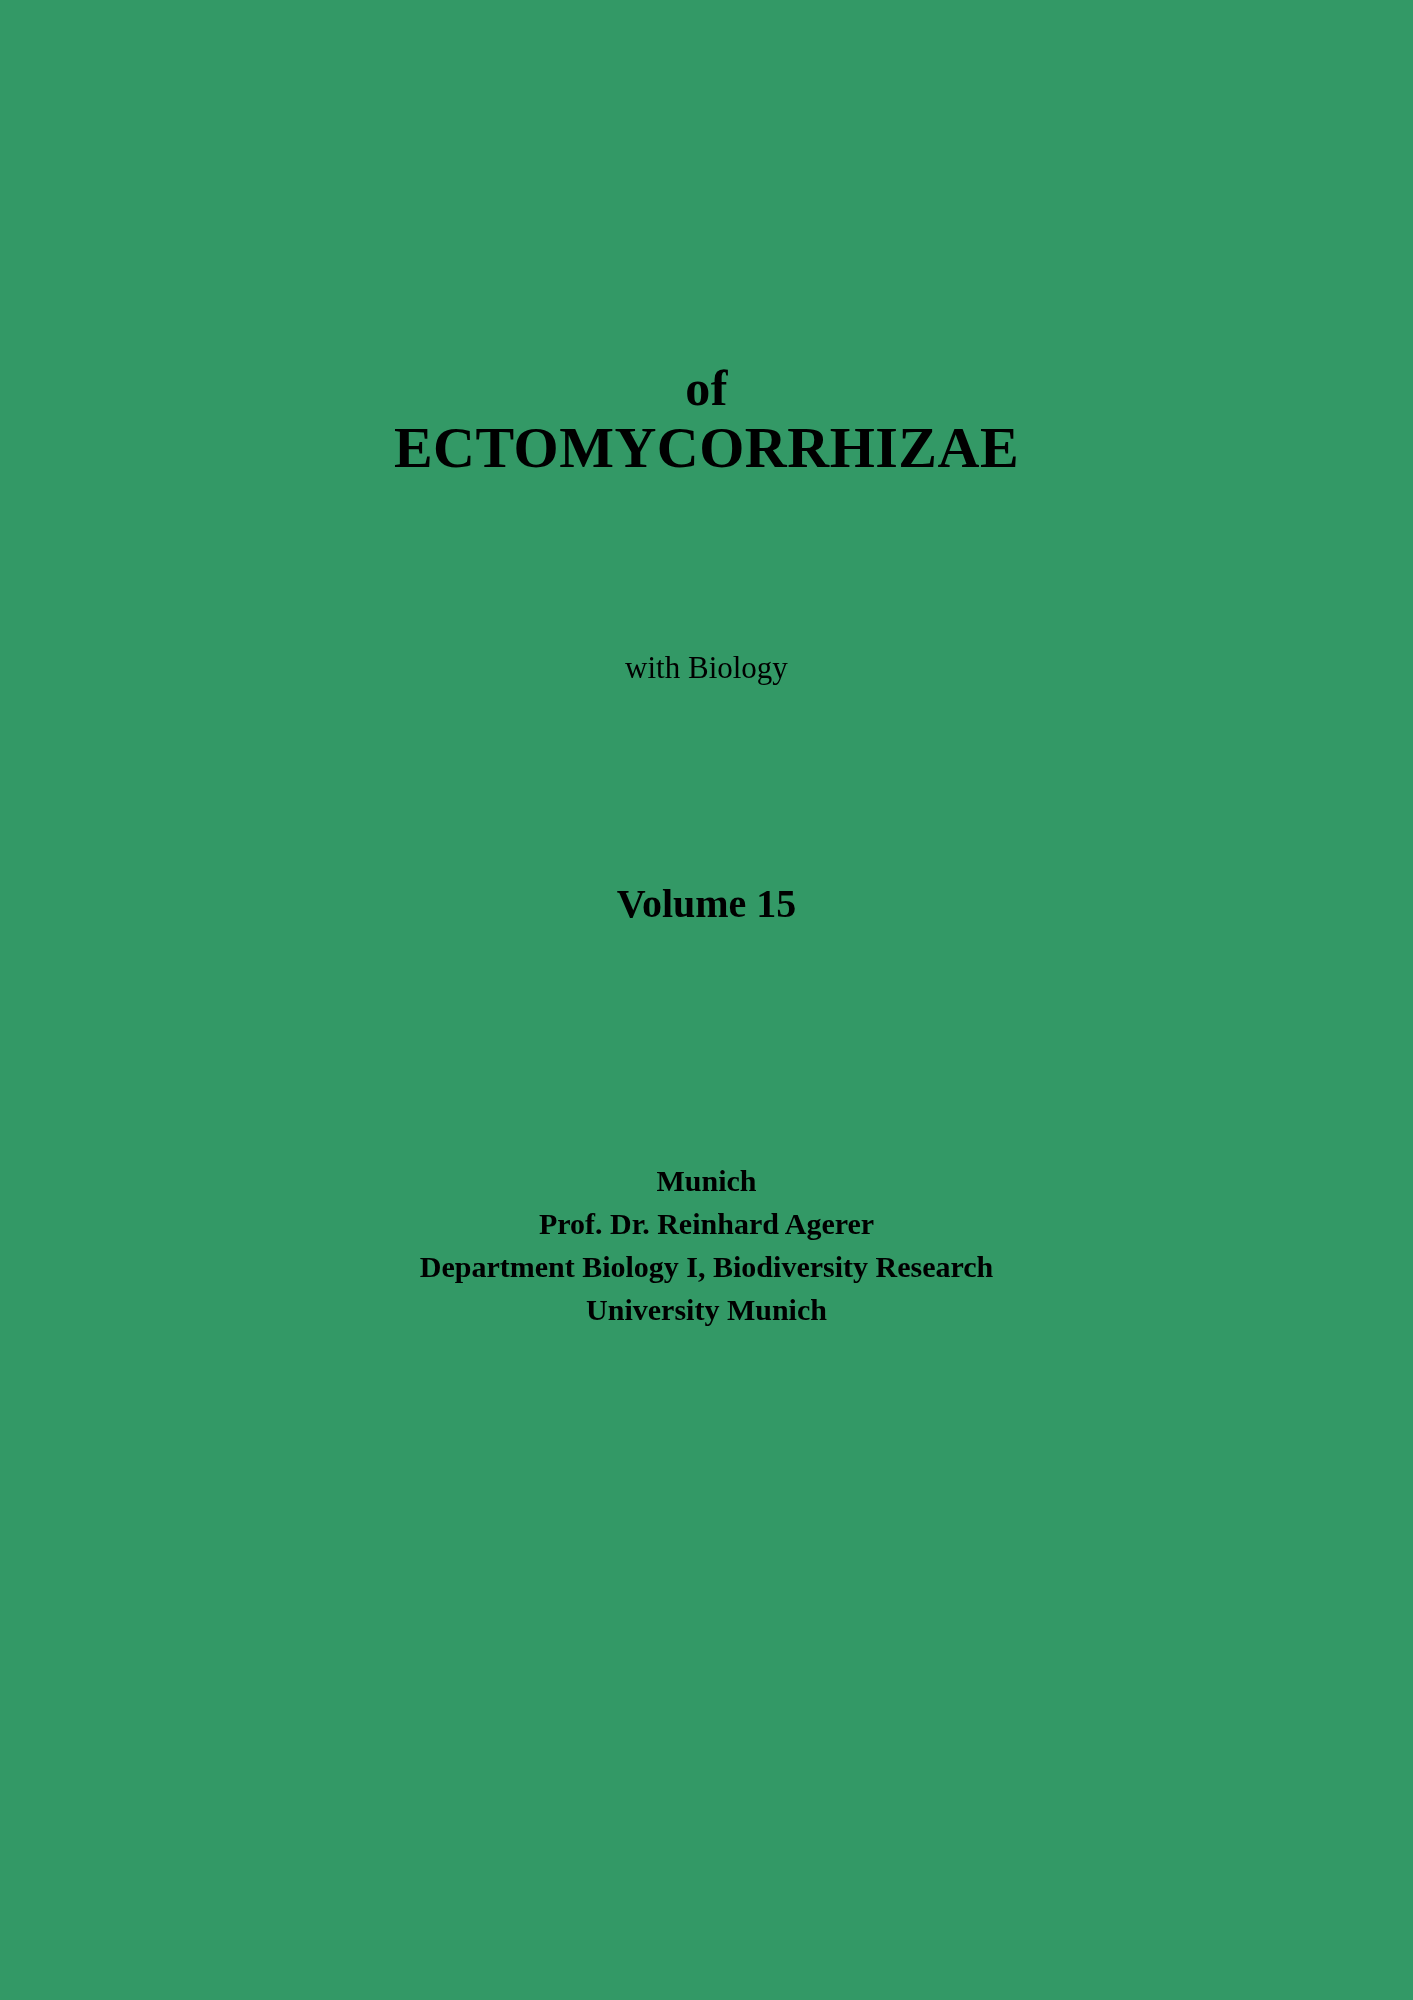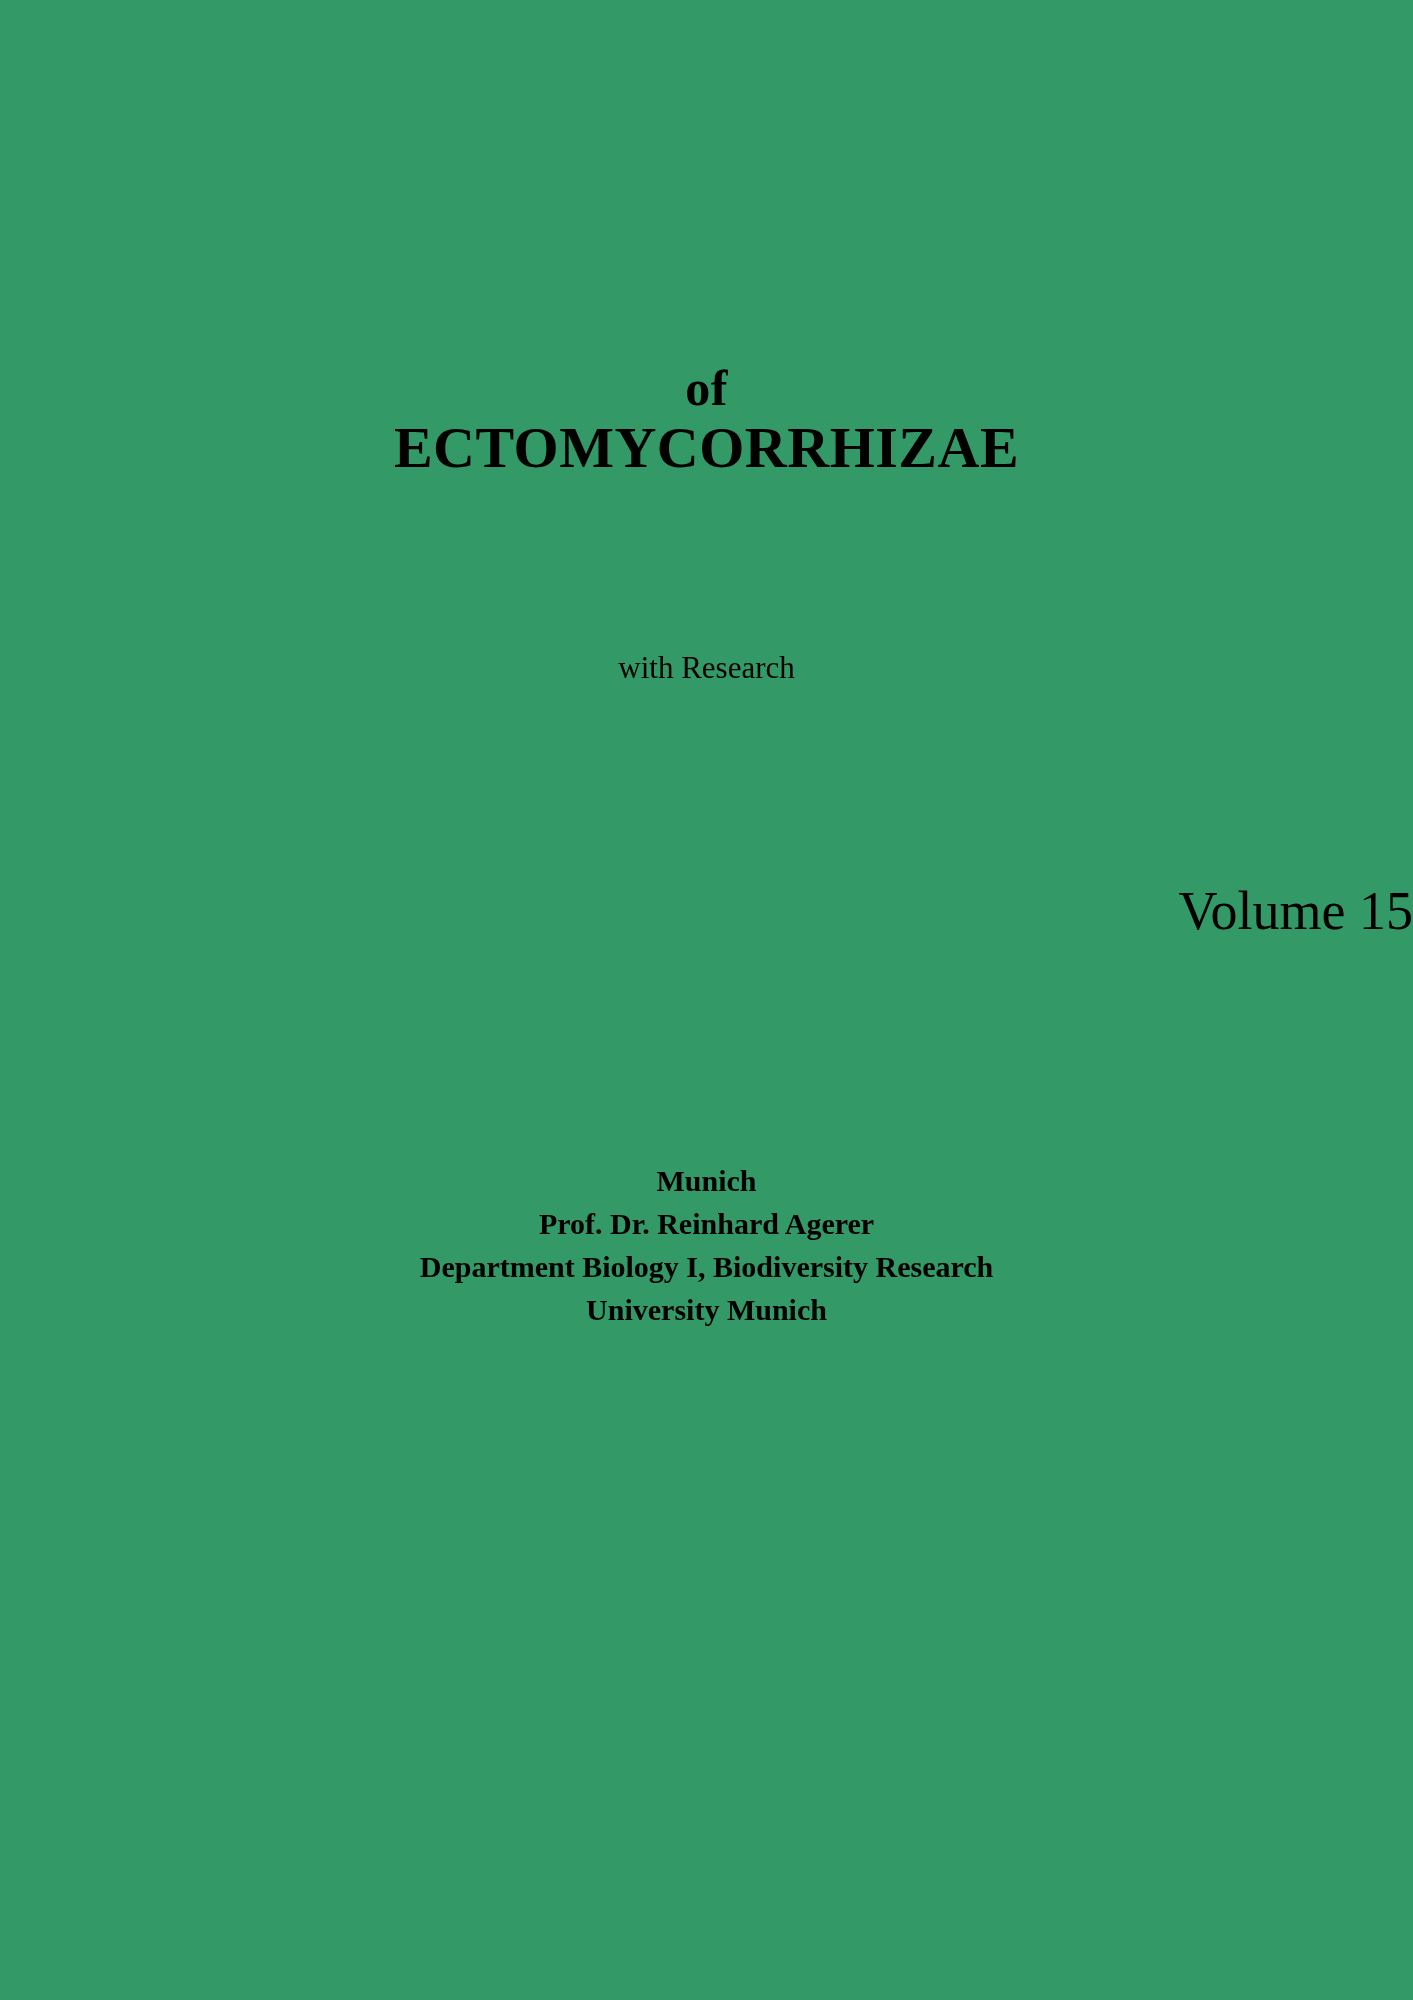"with Research" div.subtitle { text: Research -> Biology }
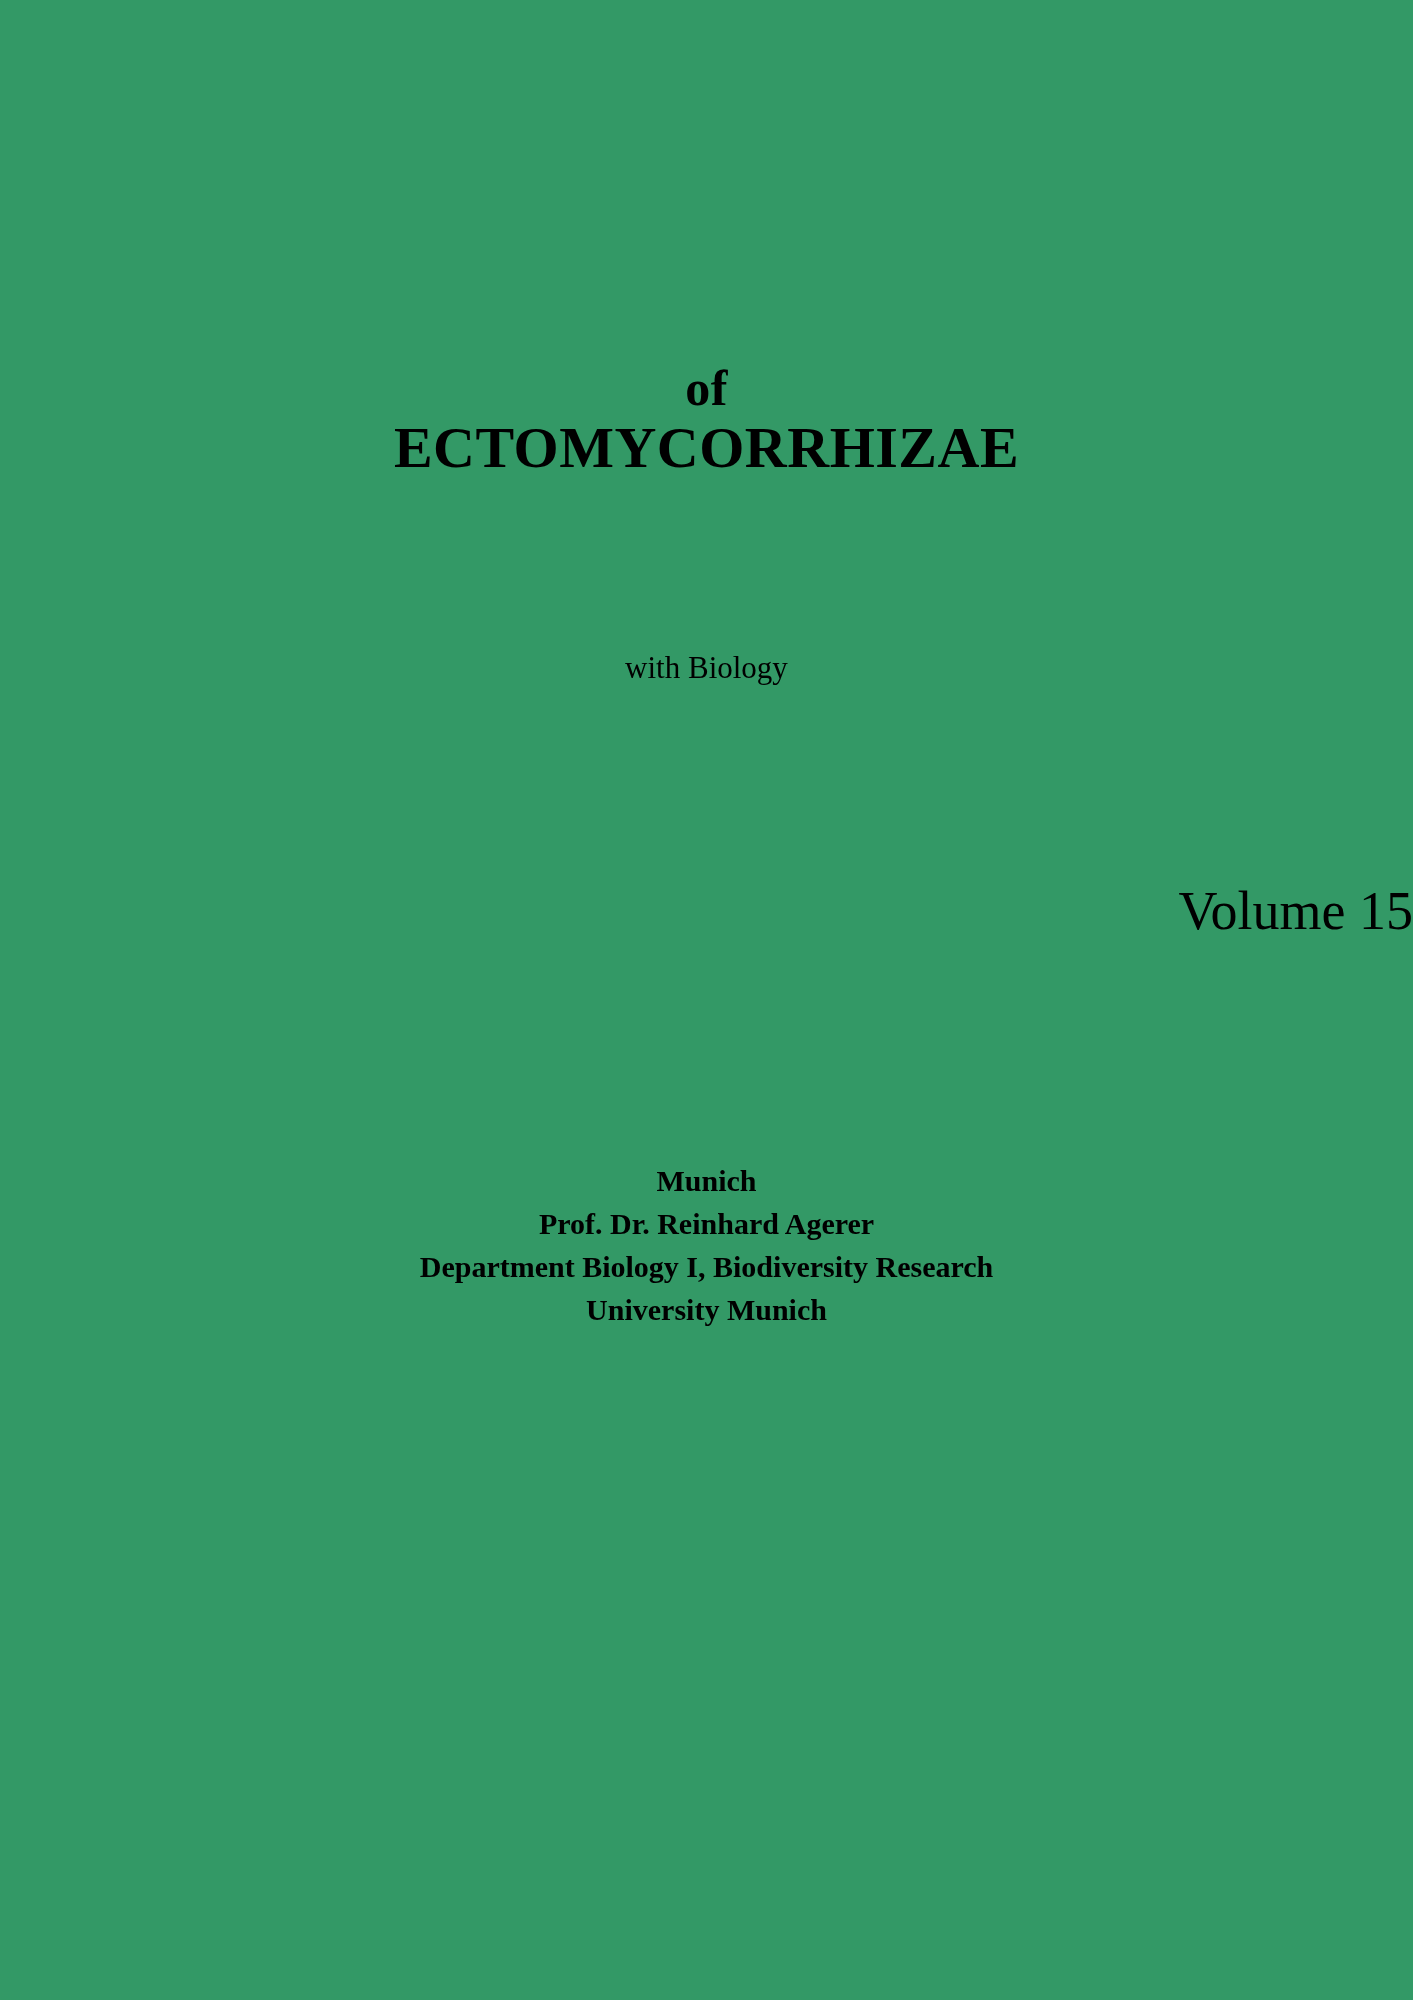"Volume 15" .volume { font-size: 54px -> 40px; font-weight: normal -> bold; text-align: right -> center }
